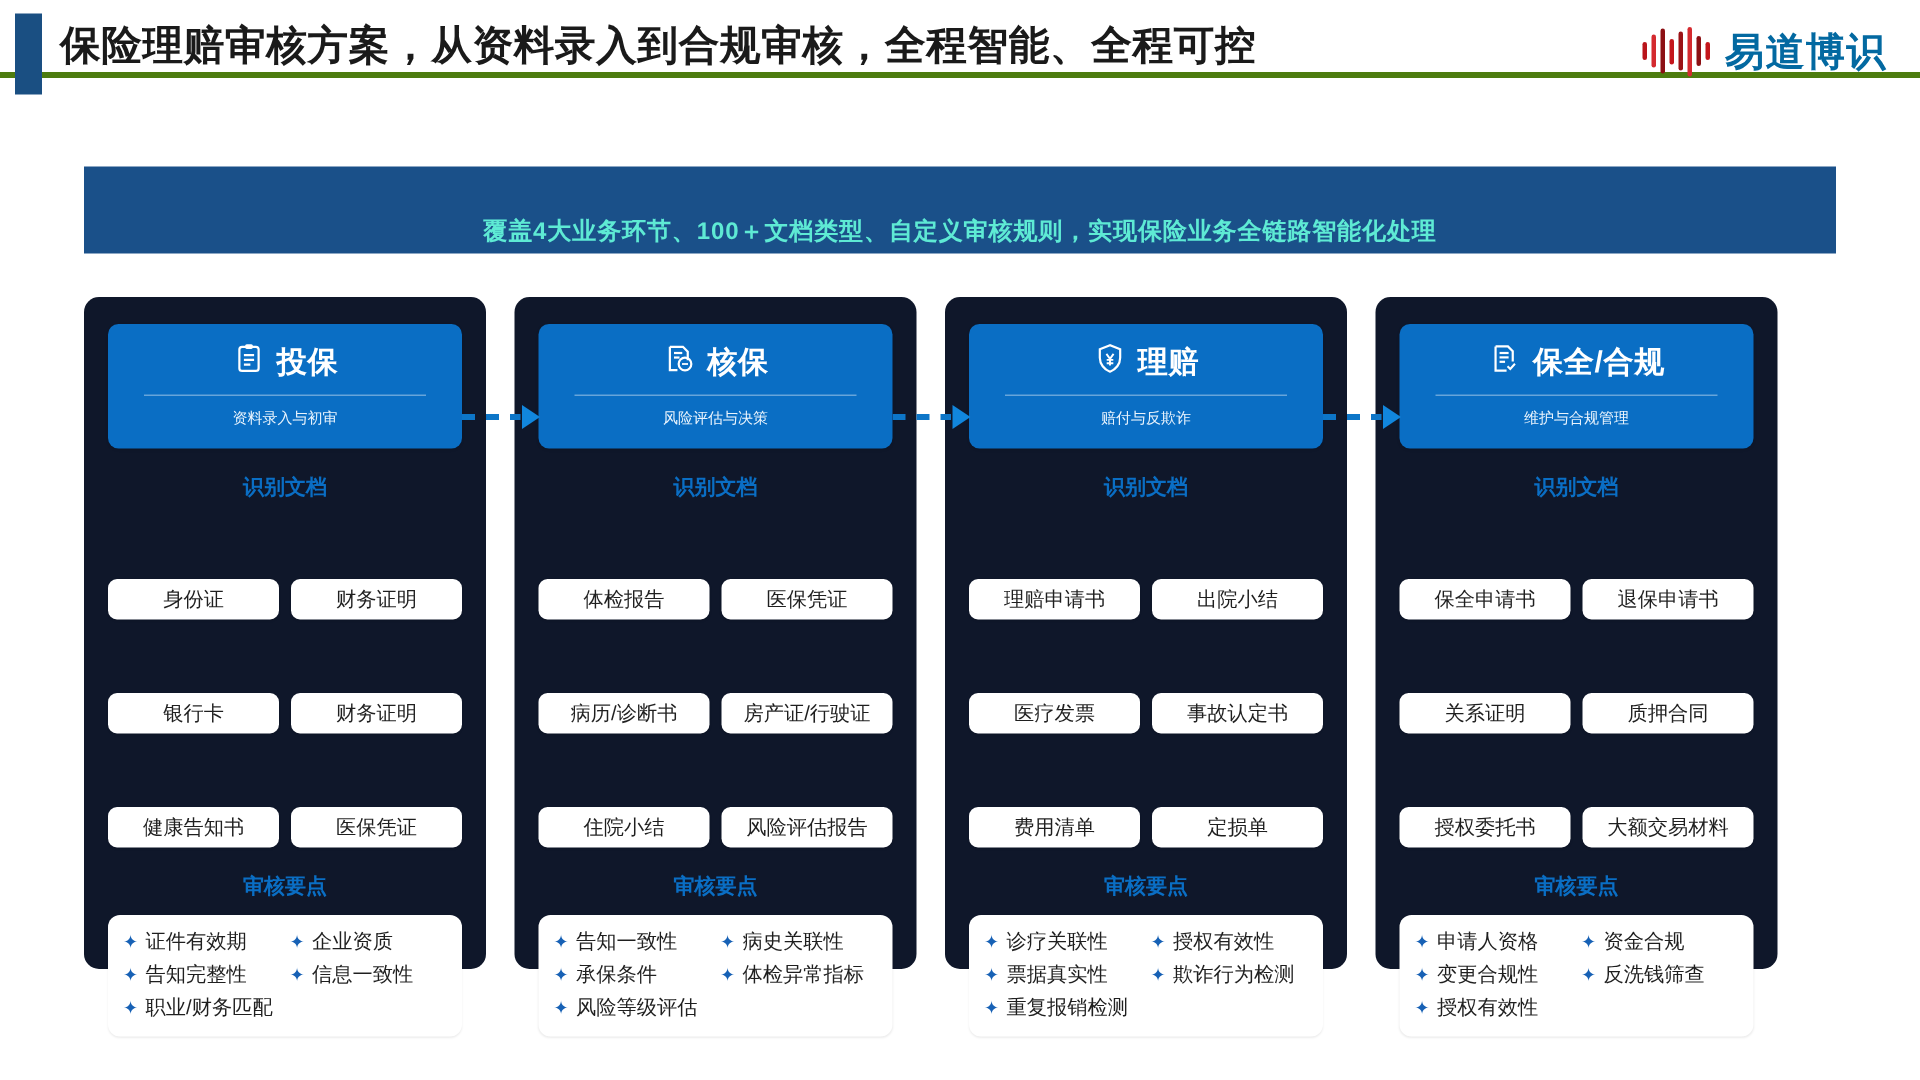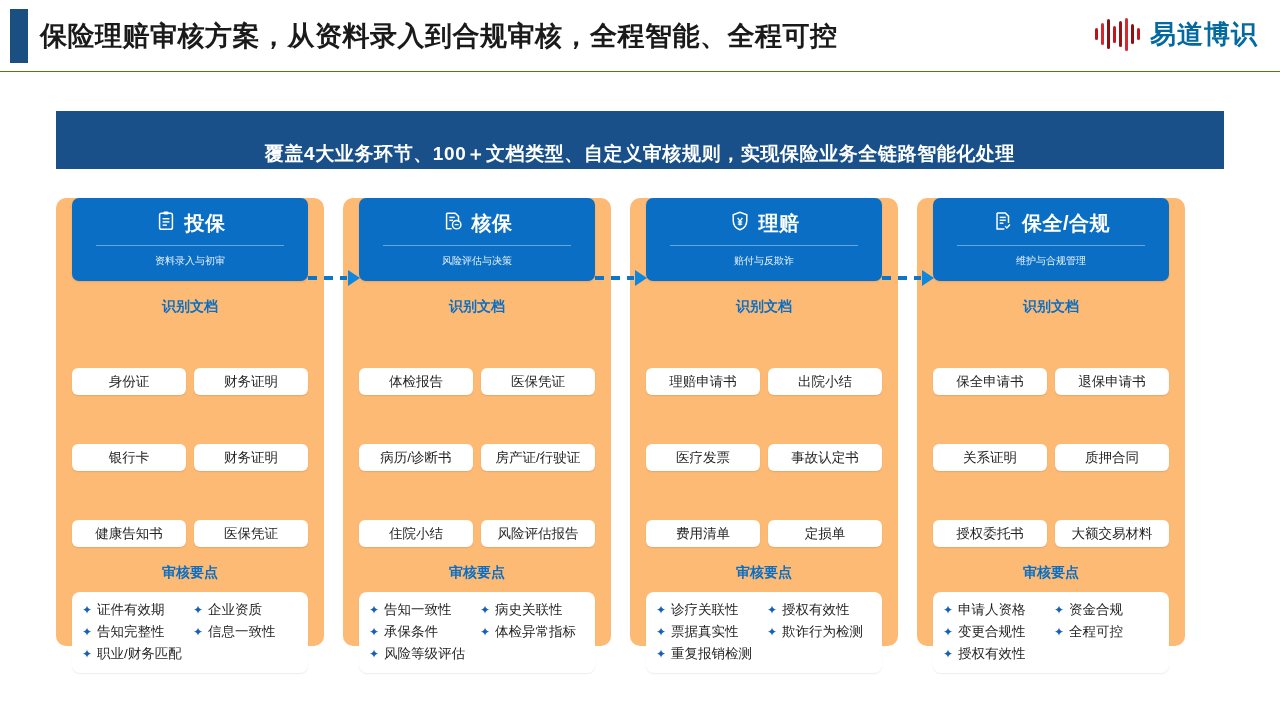"保险理赔审核方案，从资料录入到合规审核，全程智能、全程可控" .header { align-items: center -> flex-end; border-bottom: 1px solid #4d7c0f -> 4px solid #4d7c0f; height: 72px -> 52px }
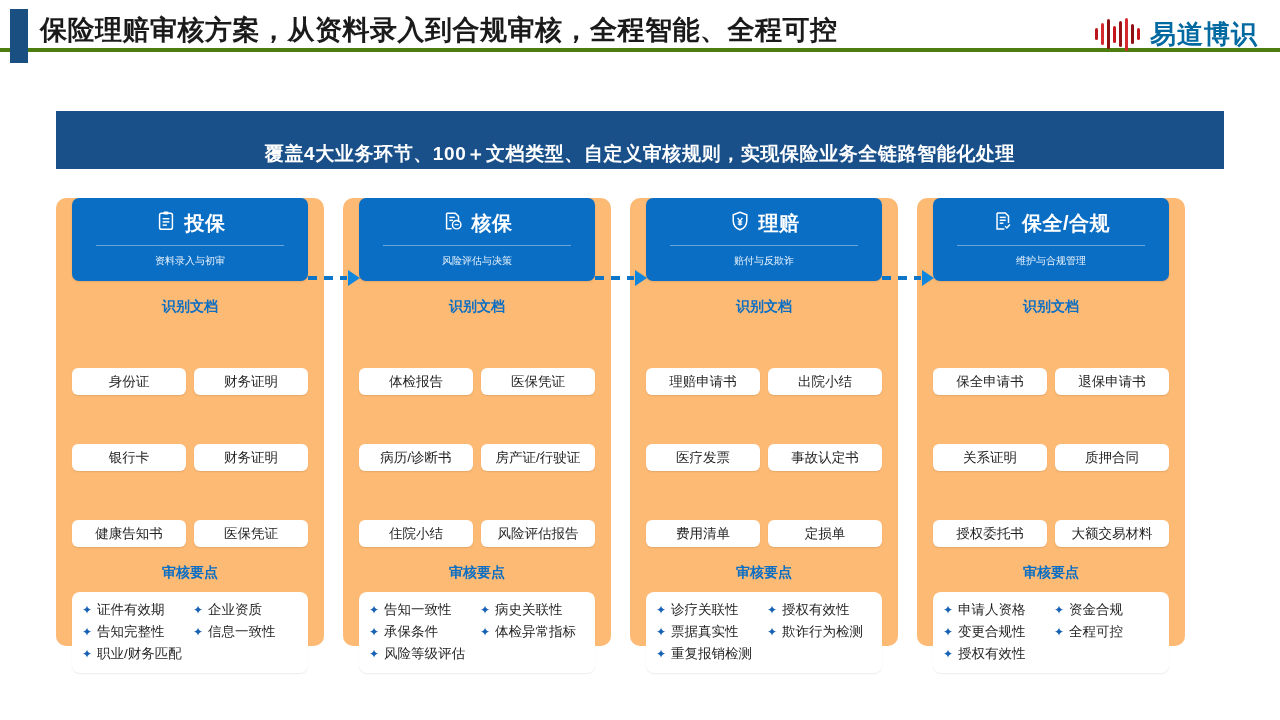"覆盖4大业务环节、100＋文档类型、自定义审核规则，实现保险业务全链路智能化处理" .banner-text { color: #ffffff -> #5eead4; font-size: 19px -> 16px }
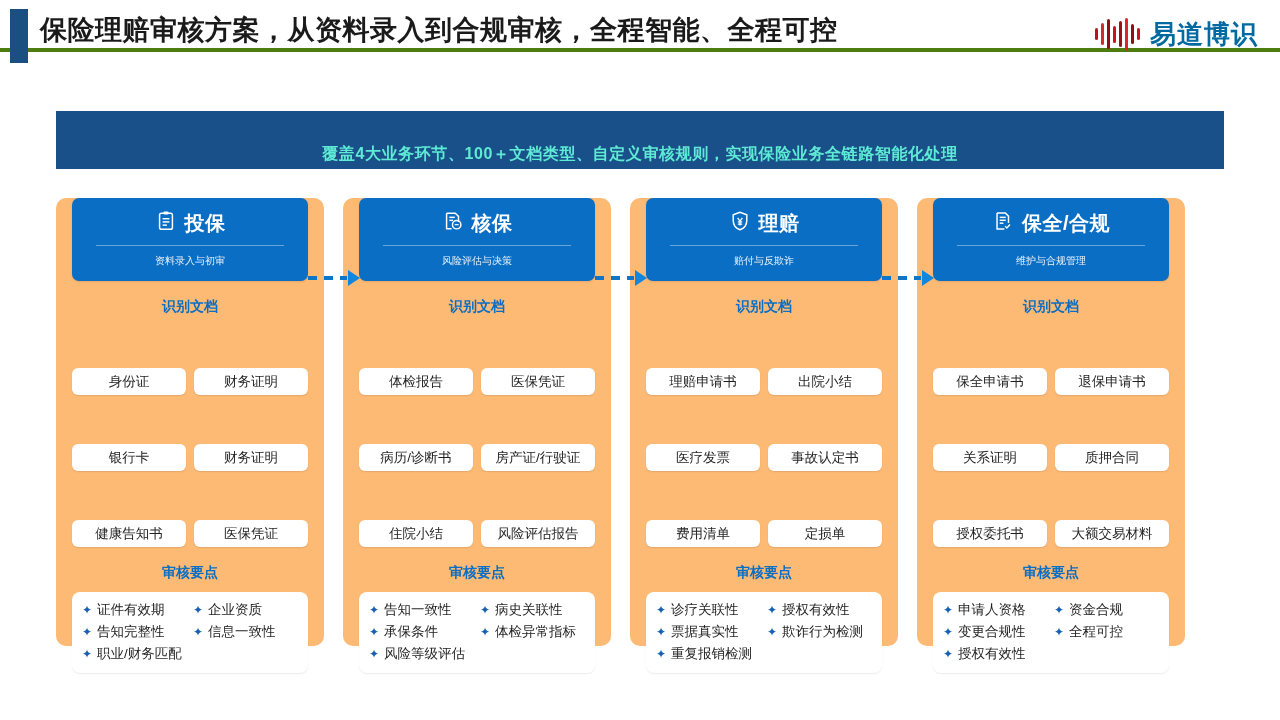"投保" .col { background: #fdba74 -> #0f172a; padding: 0 16px 0 16px -> 18px 16px 0 16px }
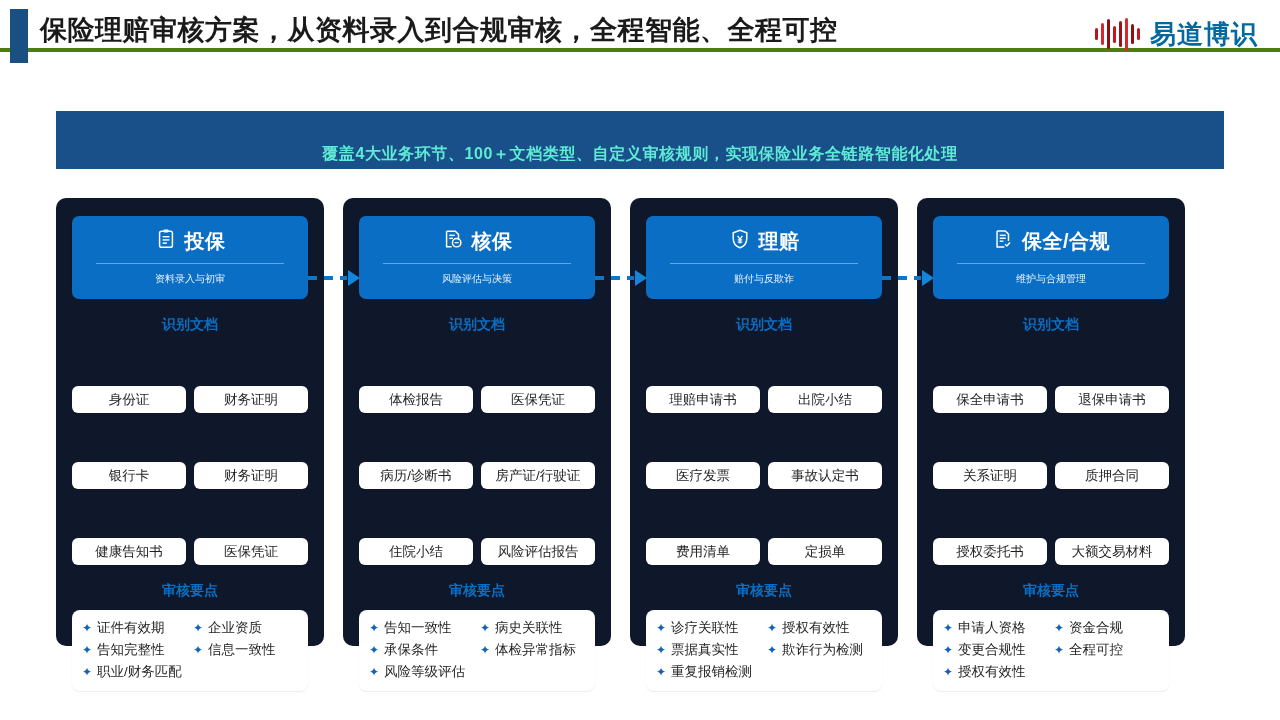"全程可控" span { text: 全程可控 -> 反洗钱筛查 }
